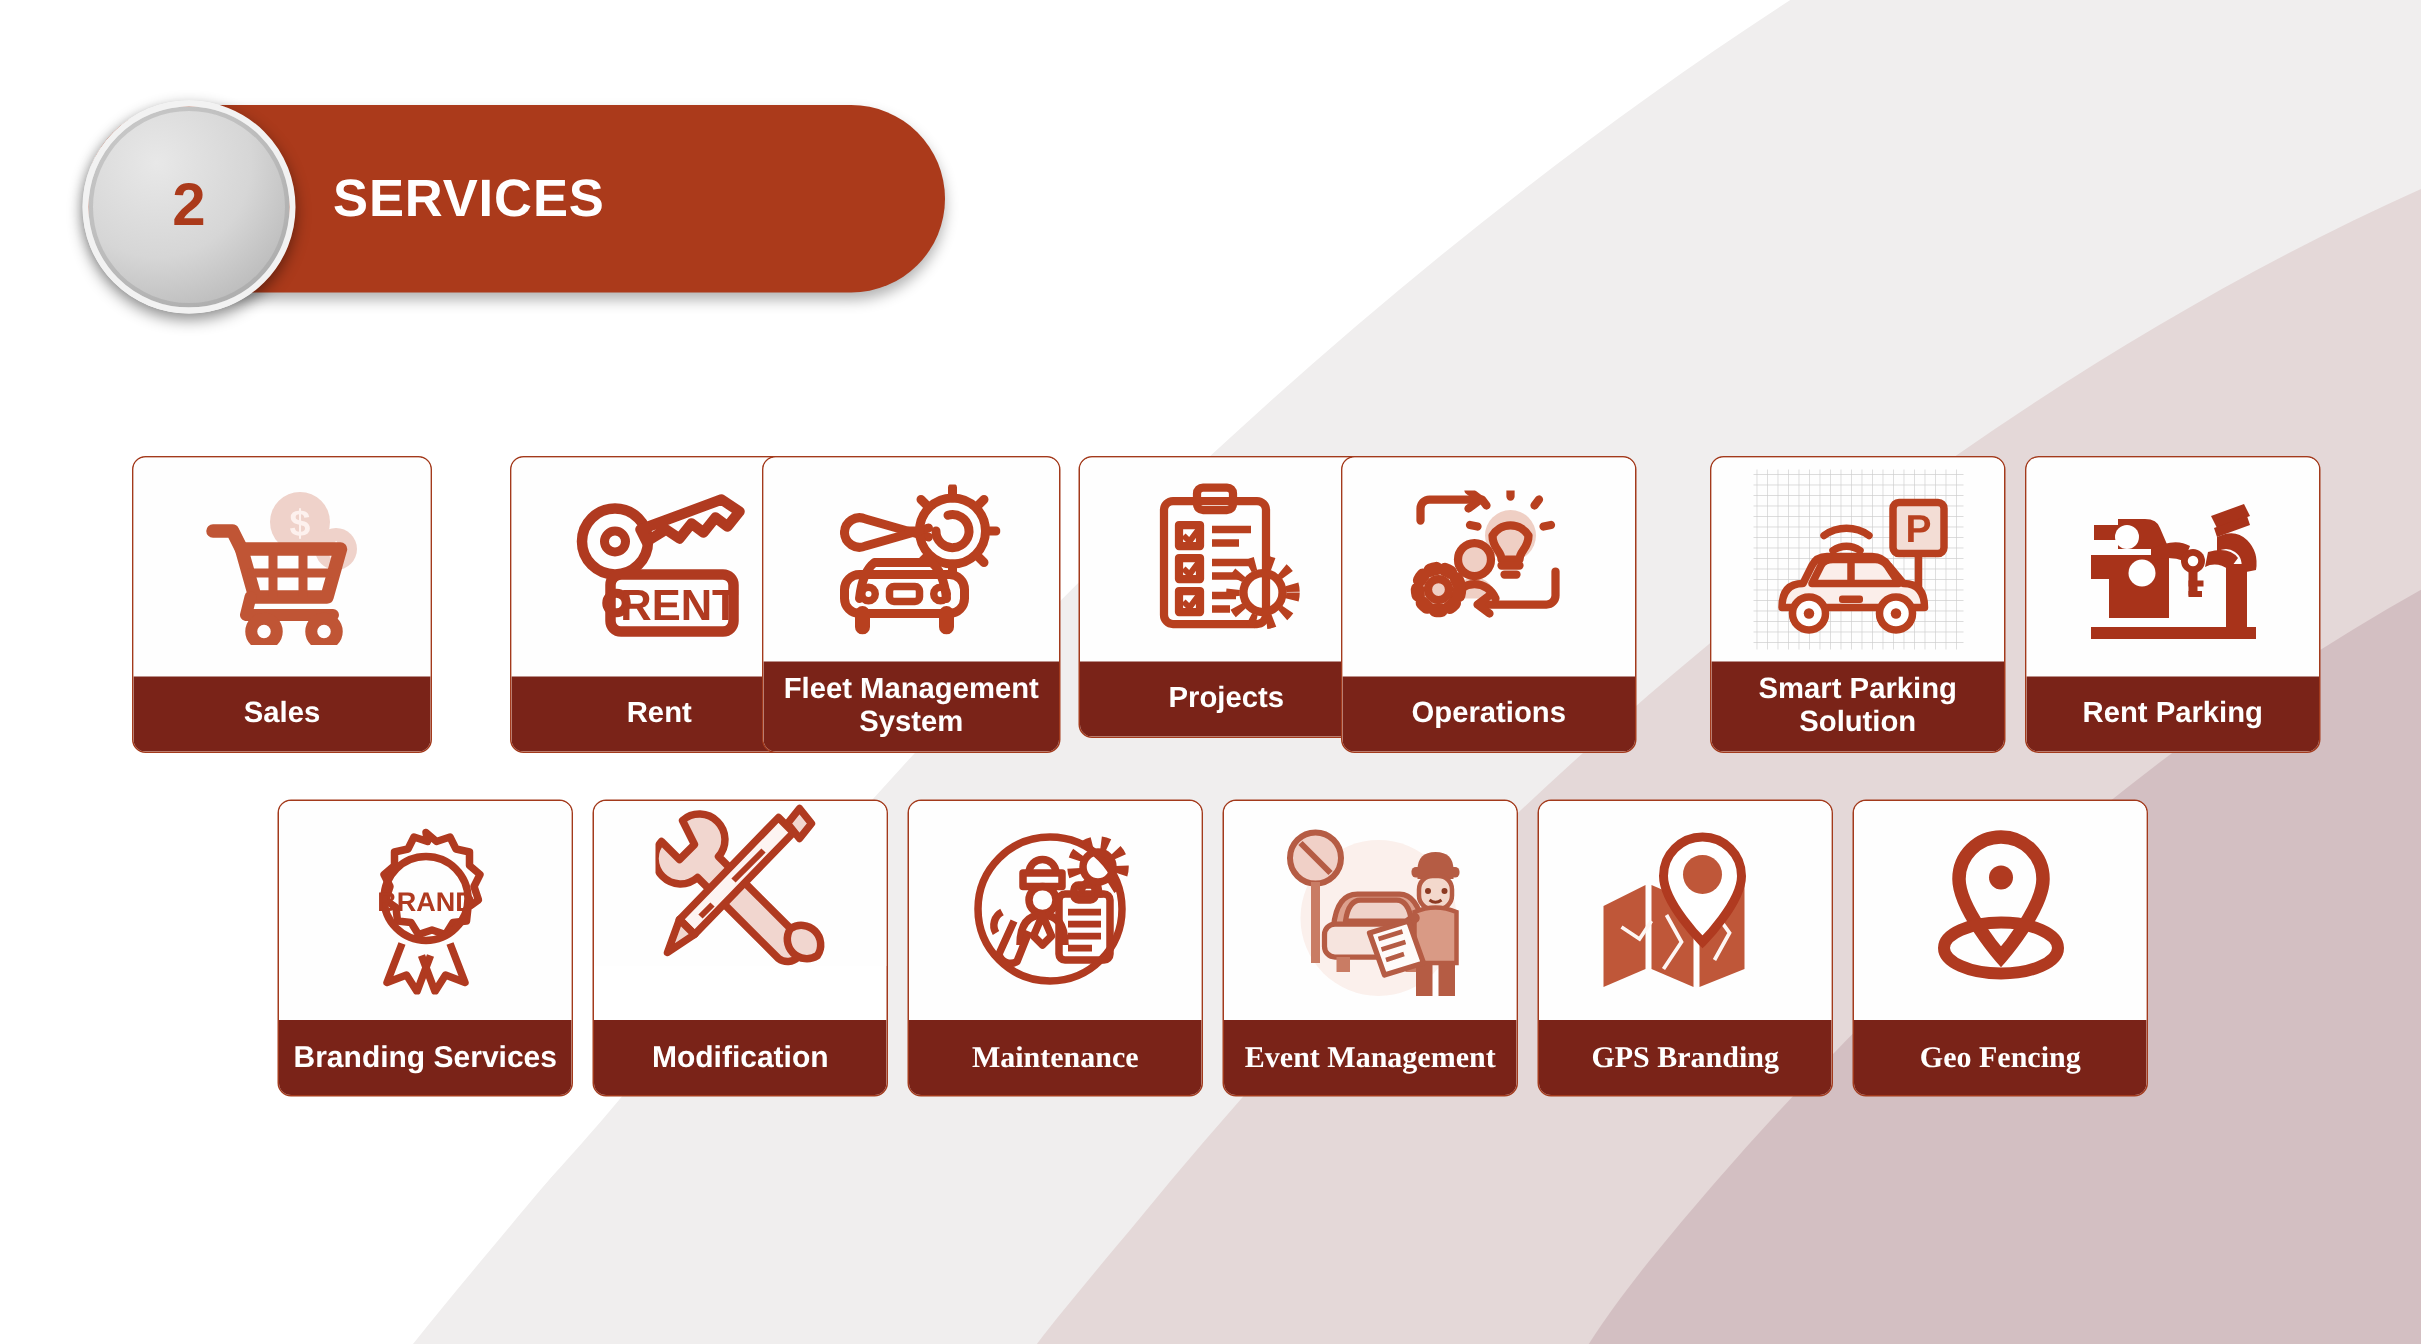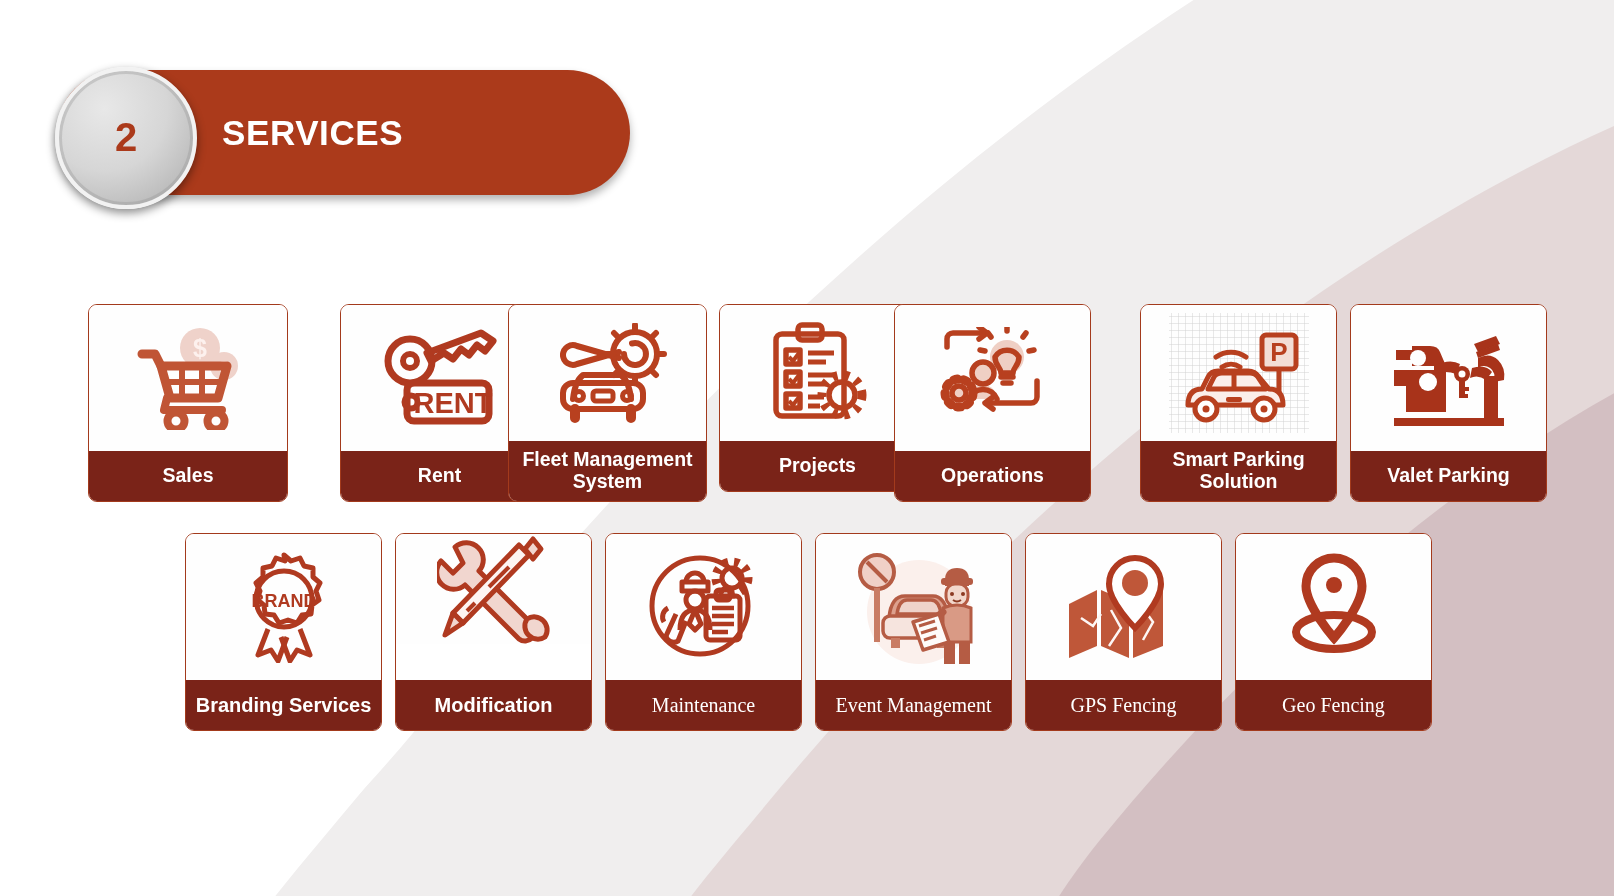"Valet Parking" div.card-label { text: Valet -> Rent }
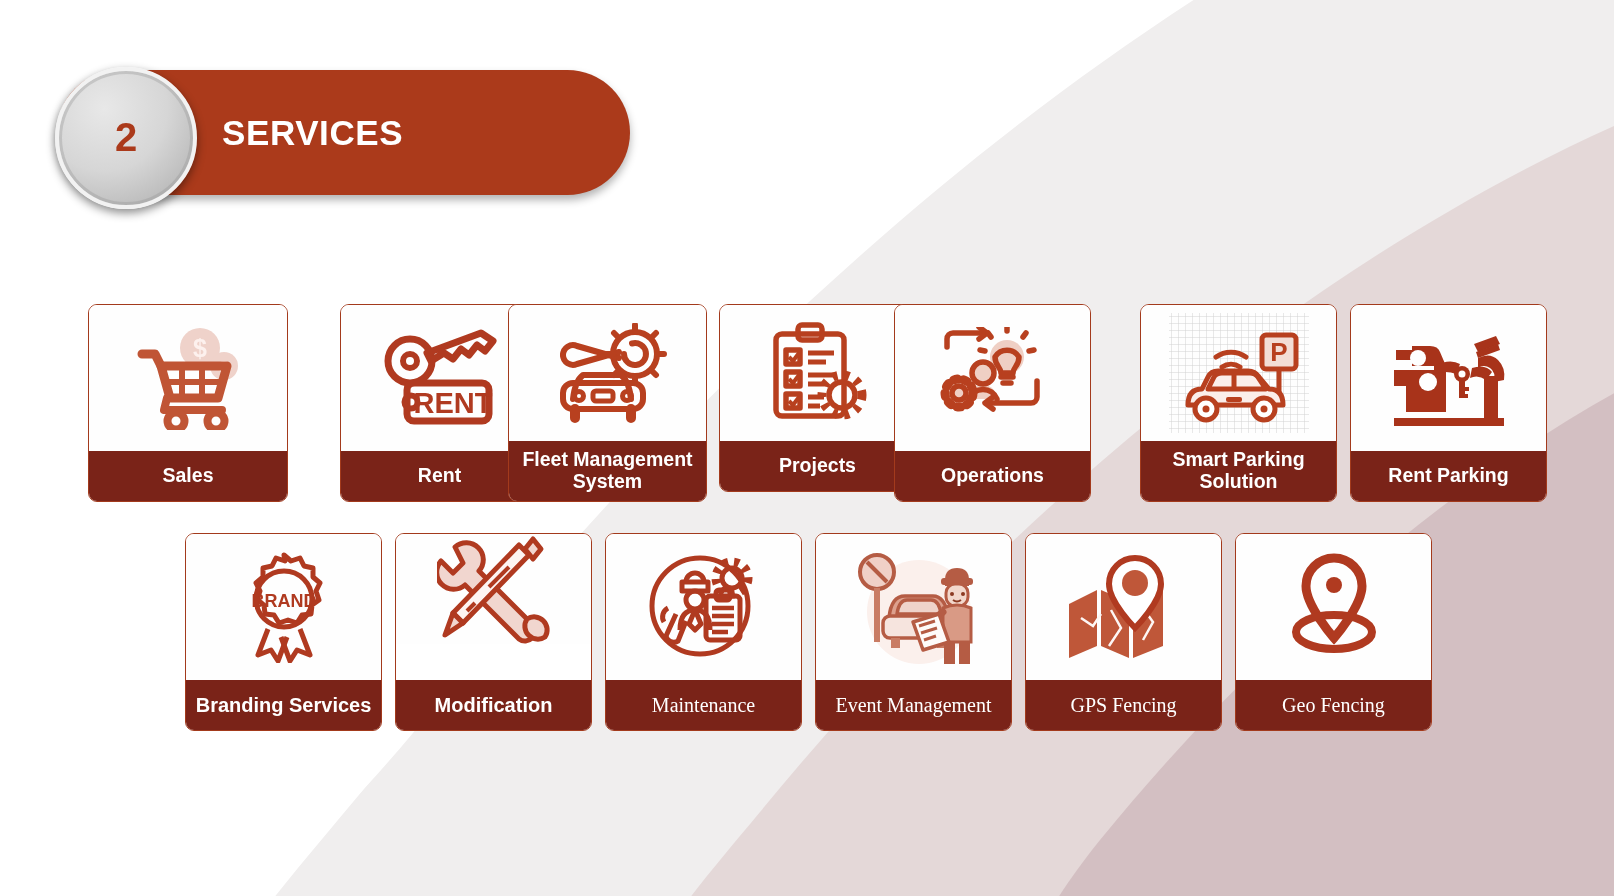"Maintenance" .serif .card-label { font-weight: normal -> bold }
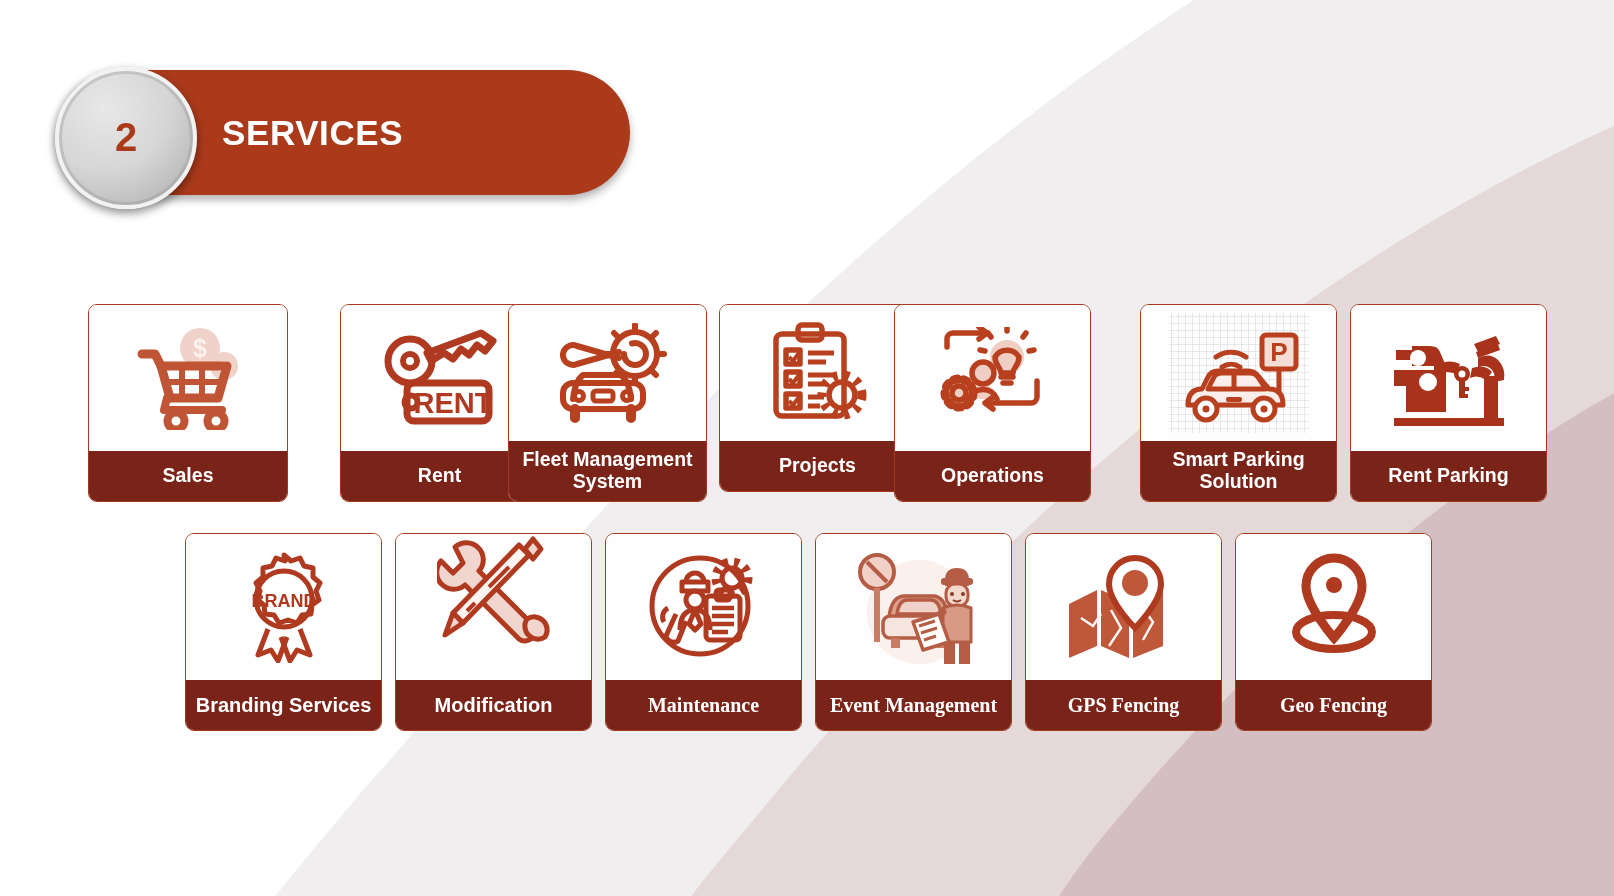"GPS Fencing" div.card-label { text: Fencing -> Branding }
